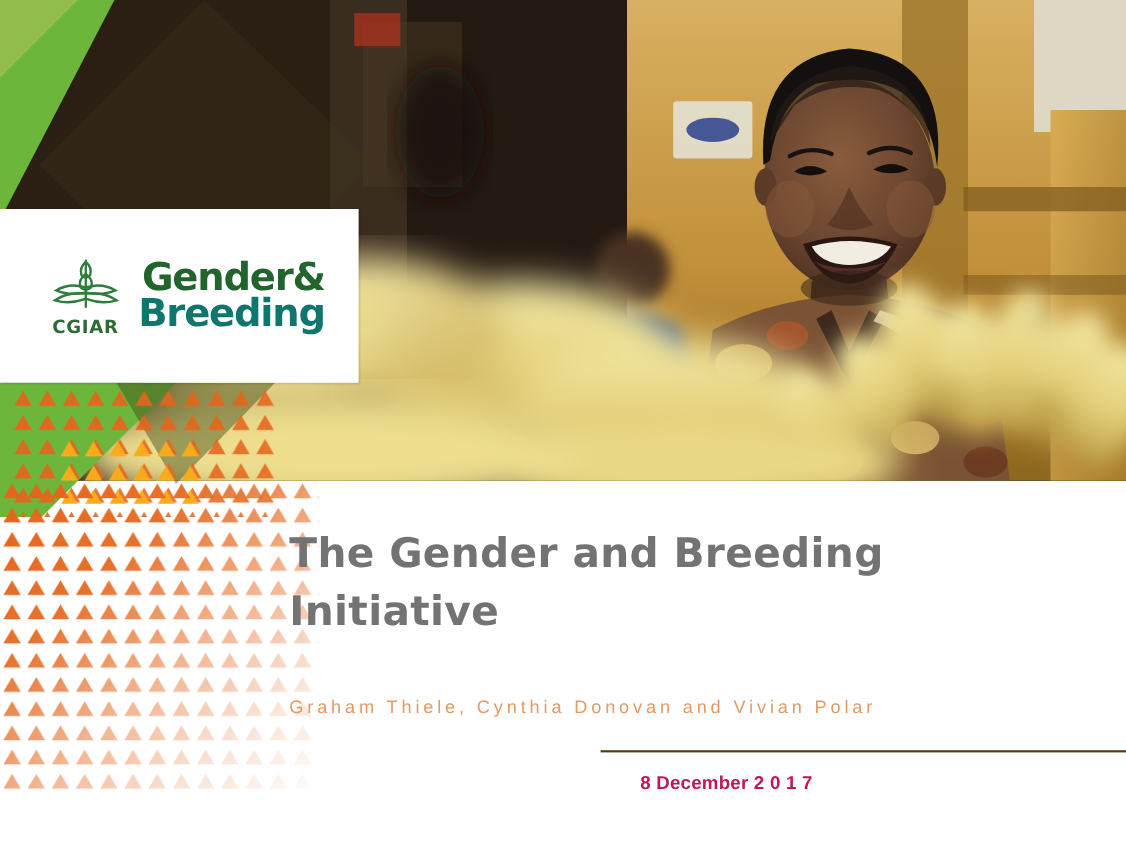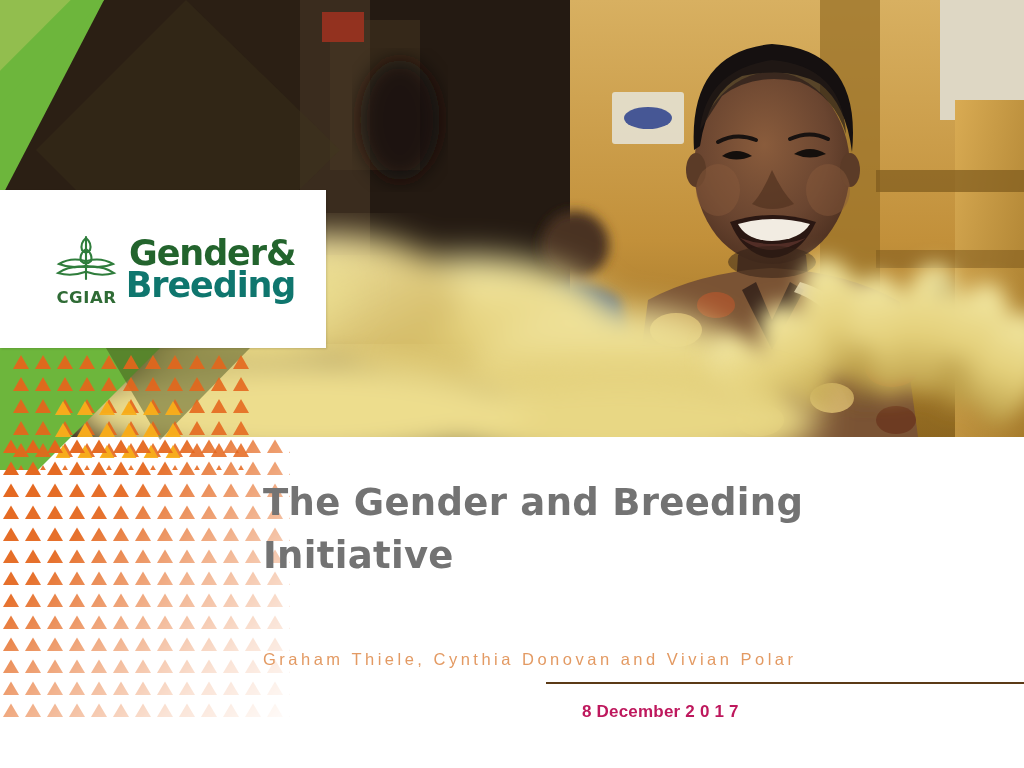"CGIAR" .cgiar-mark { align-items: flex-end -> center }
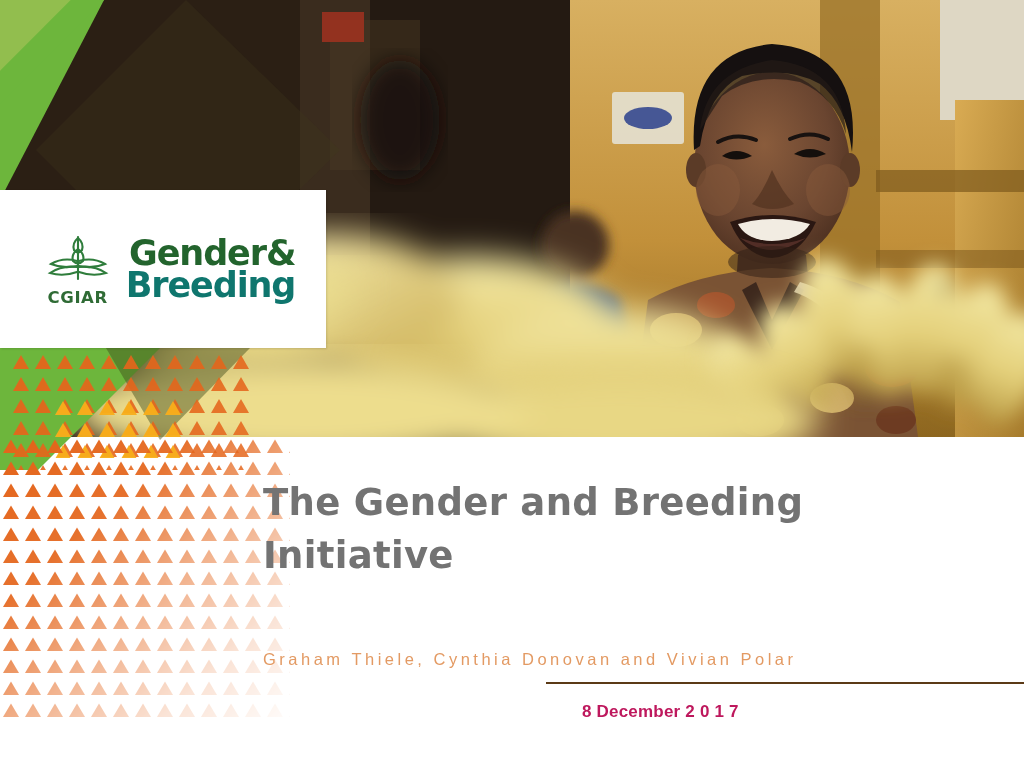"Graham Thiele, Cynthia Donovan and" .authors { top: 650px -> 634px }
